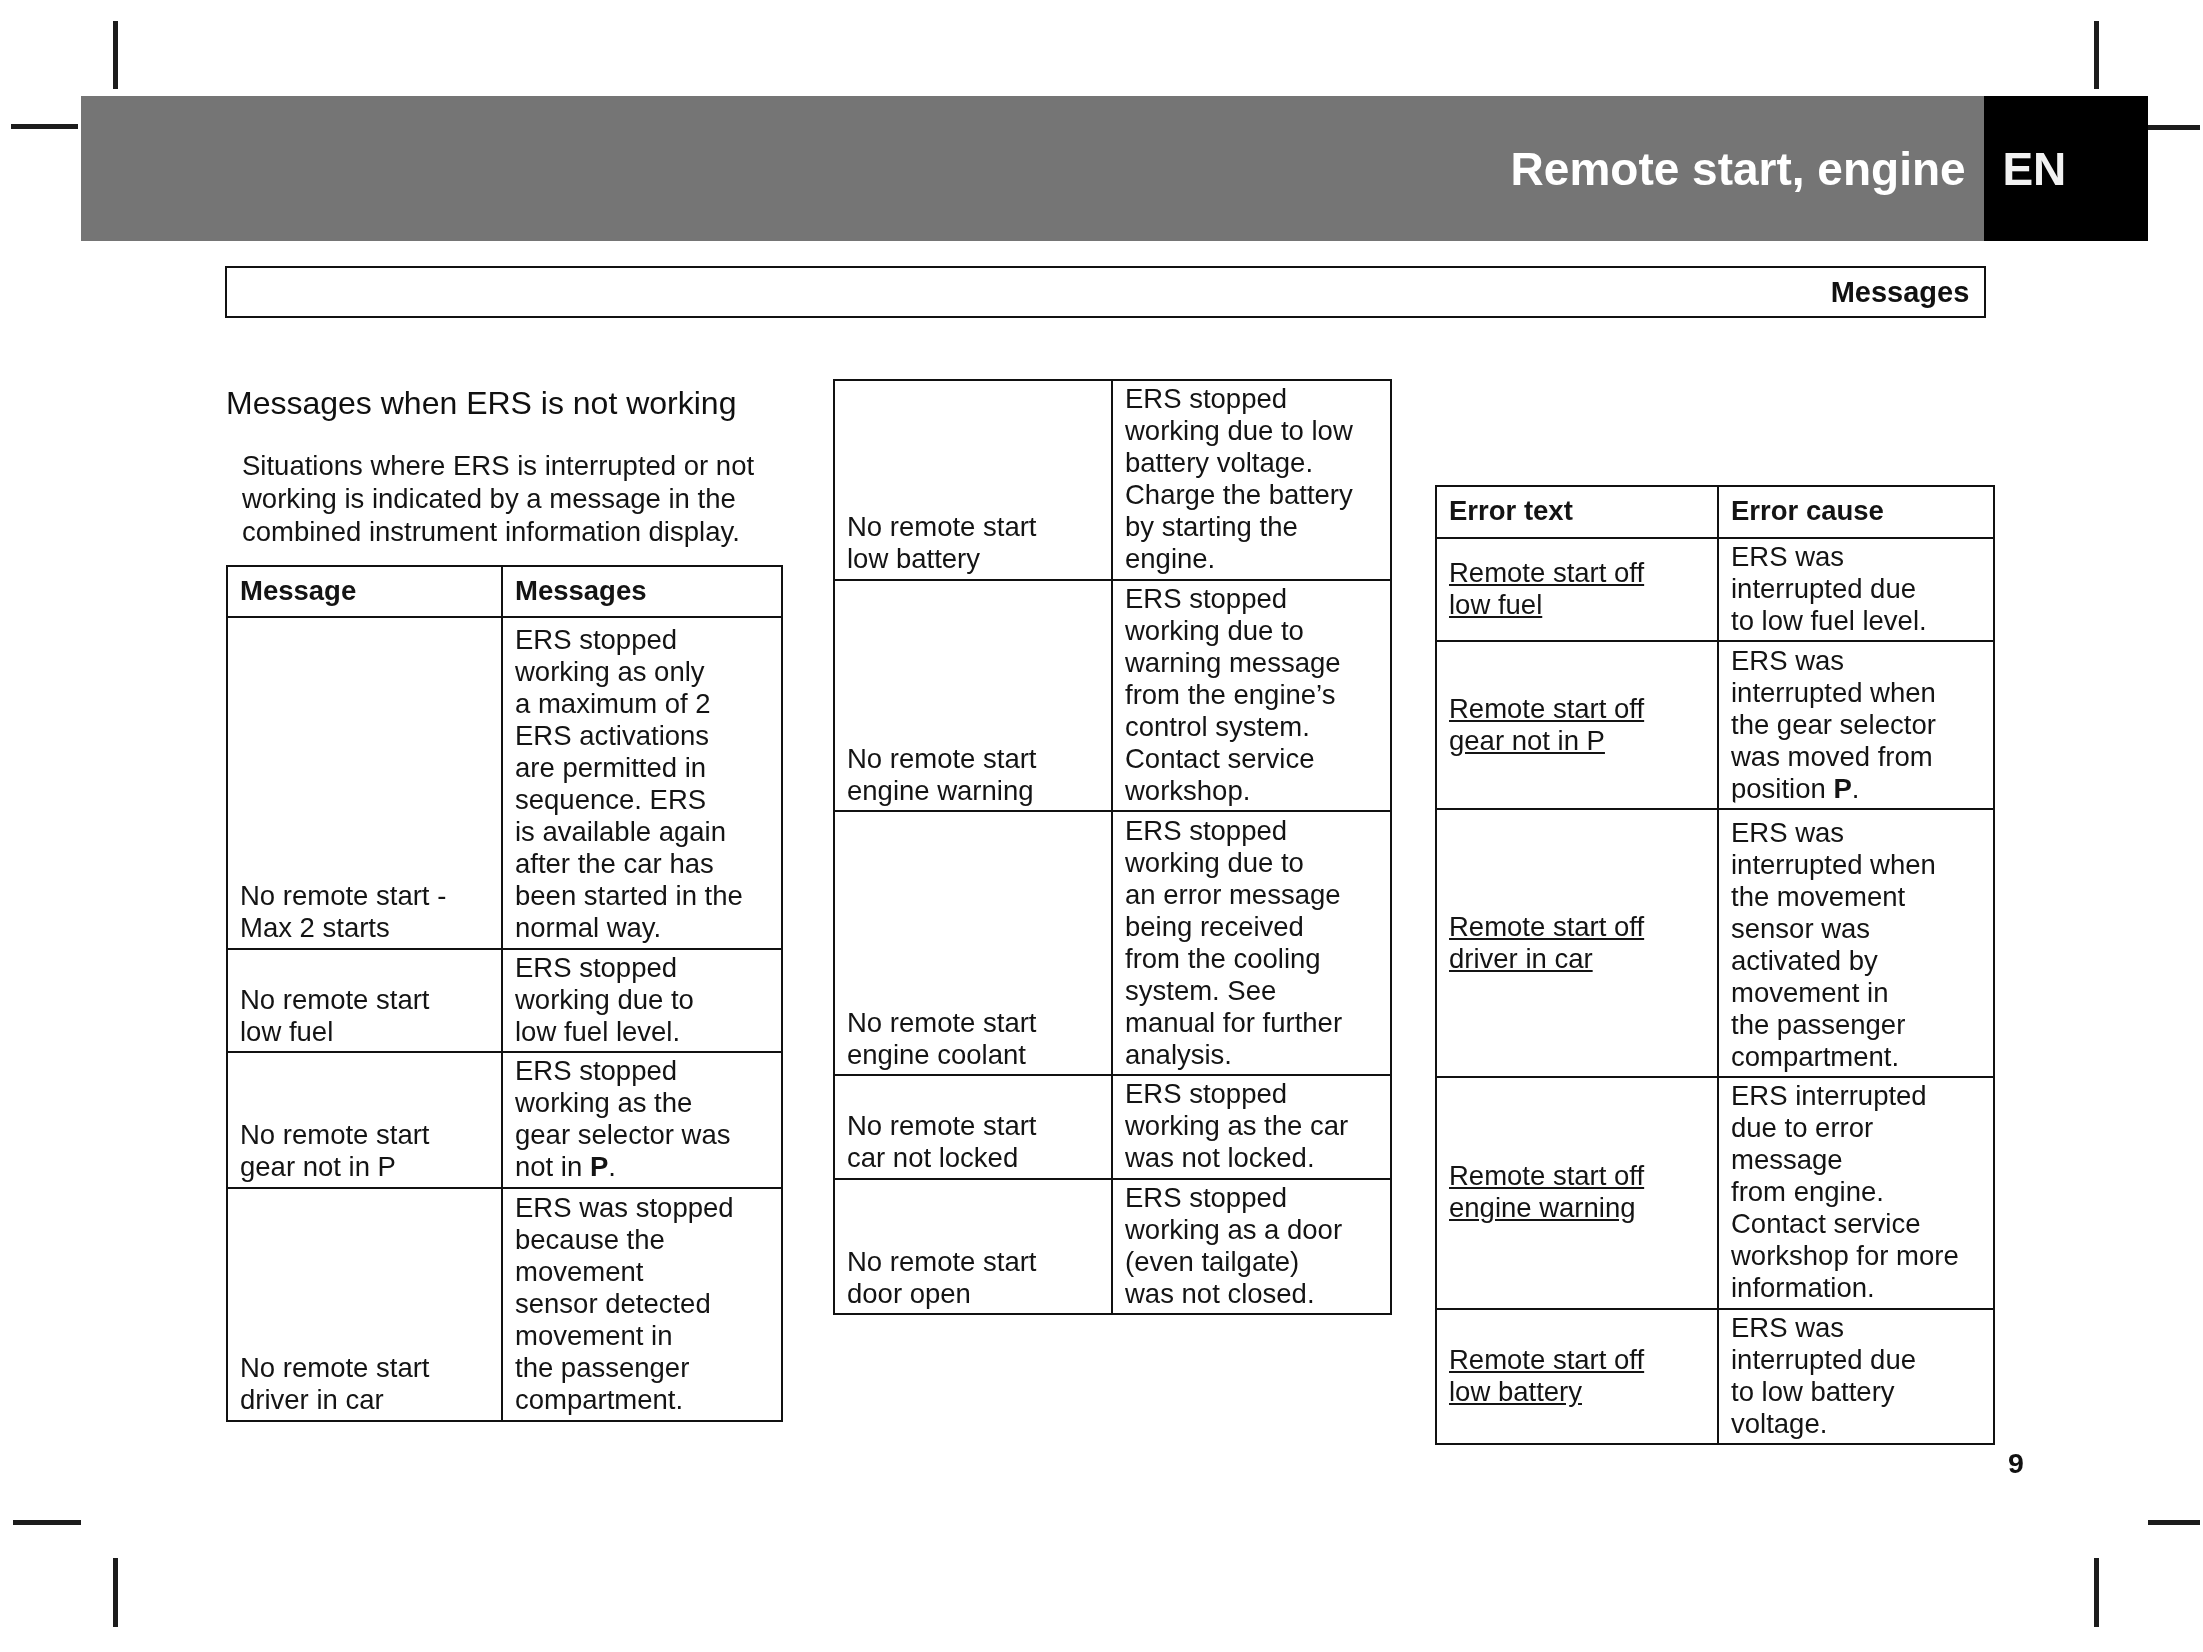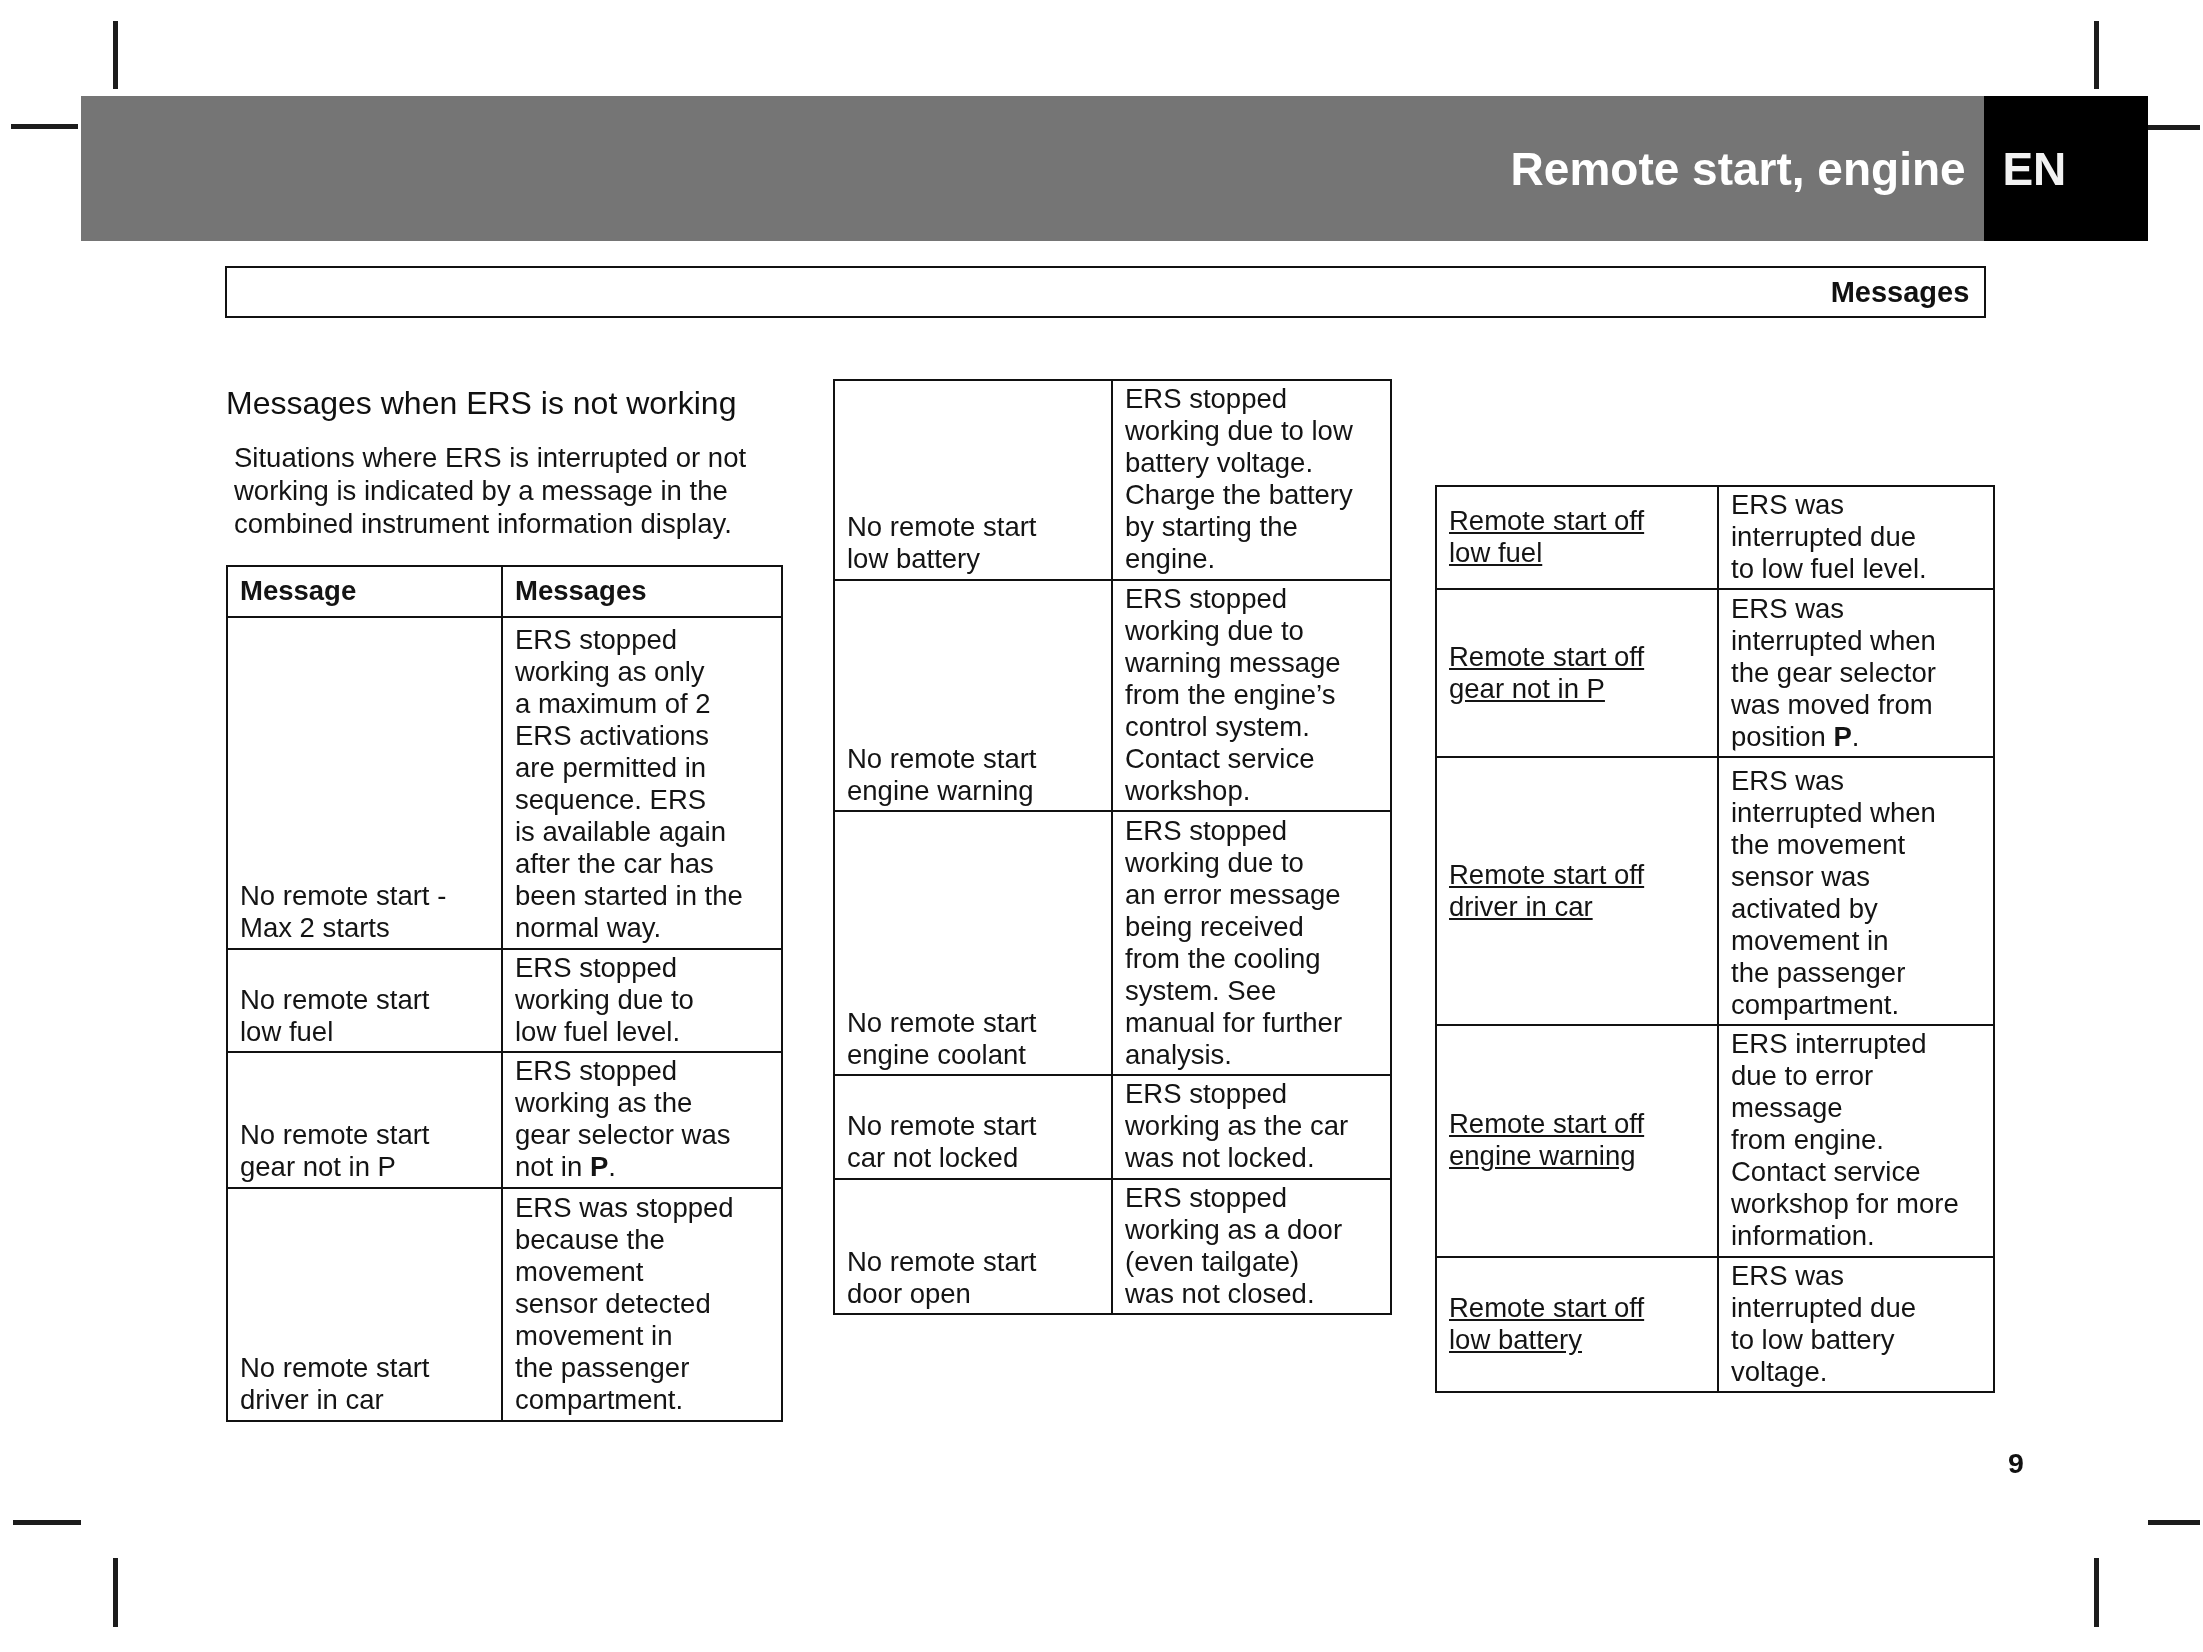"Situations where ERS is interrupted" .intro { margin: 8px -> 16px }
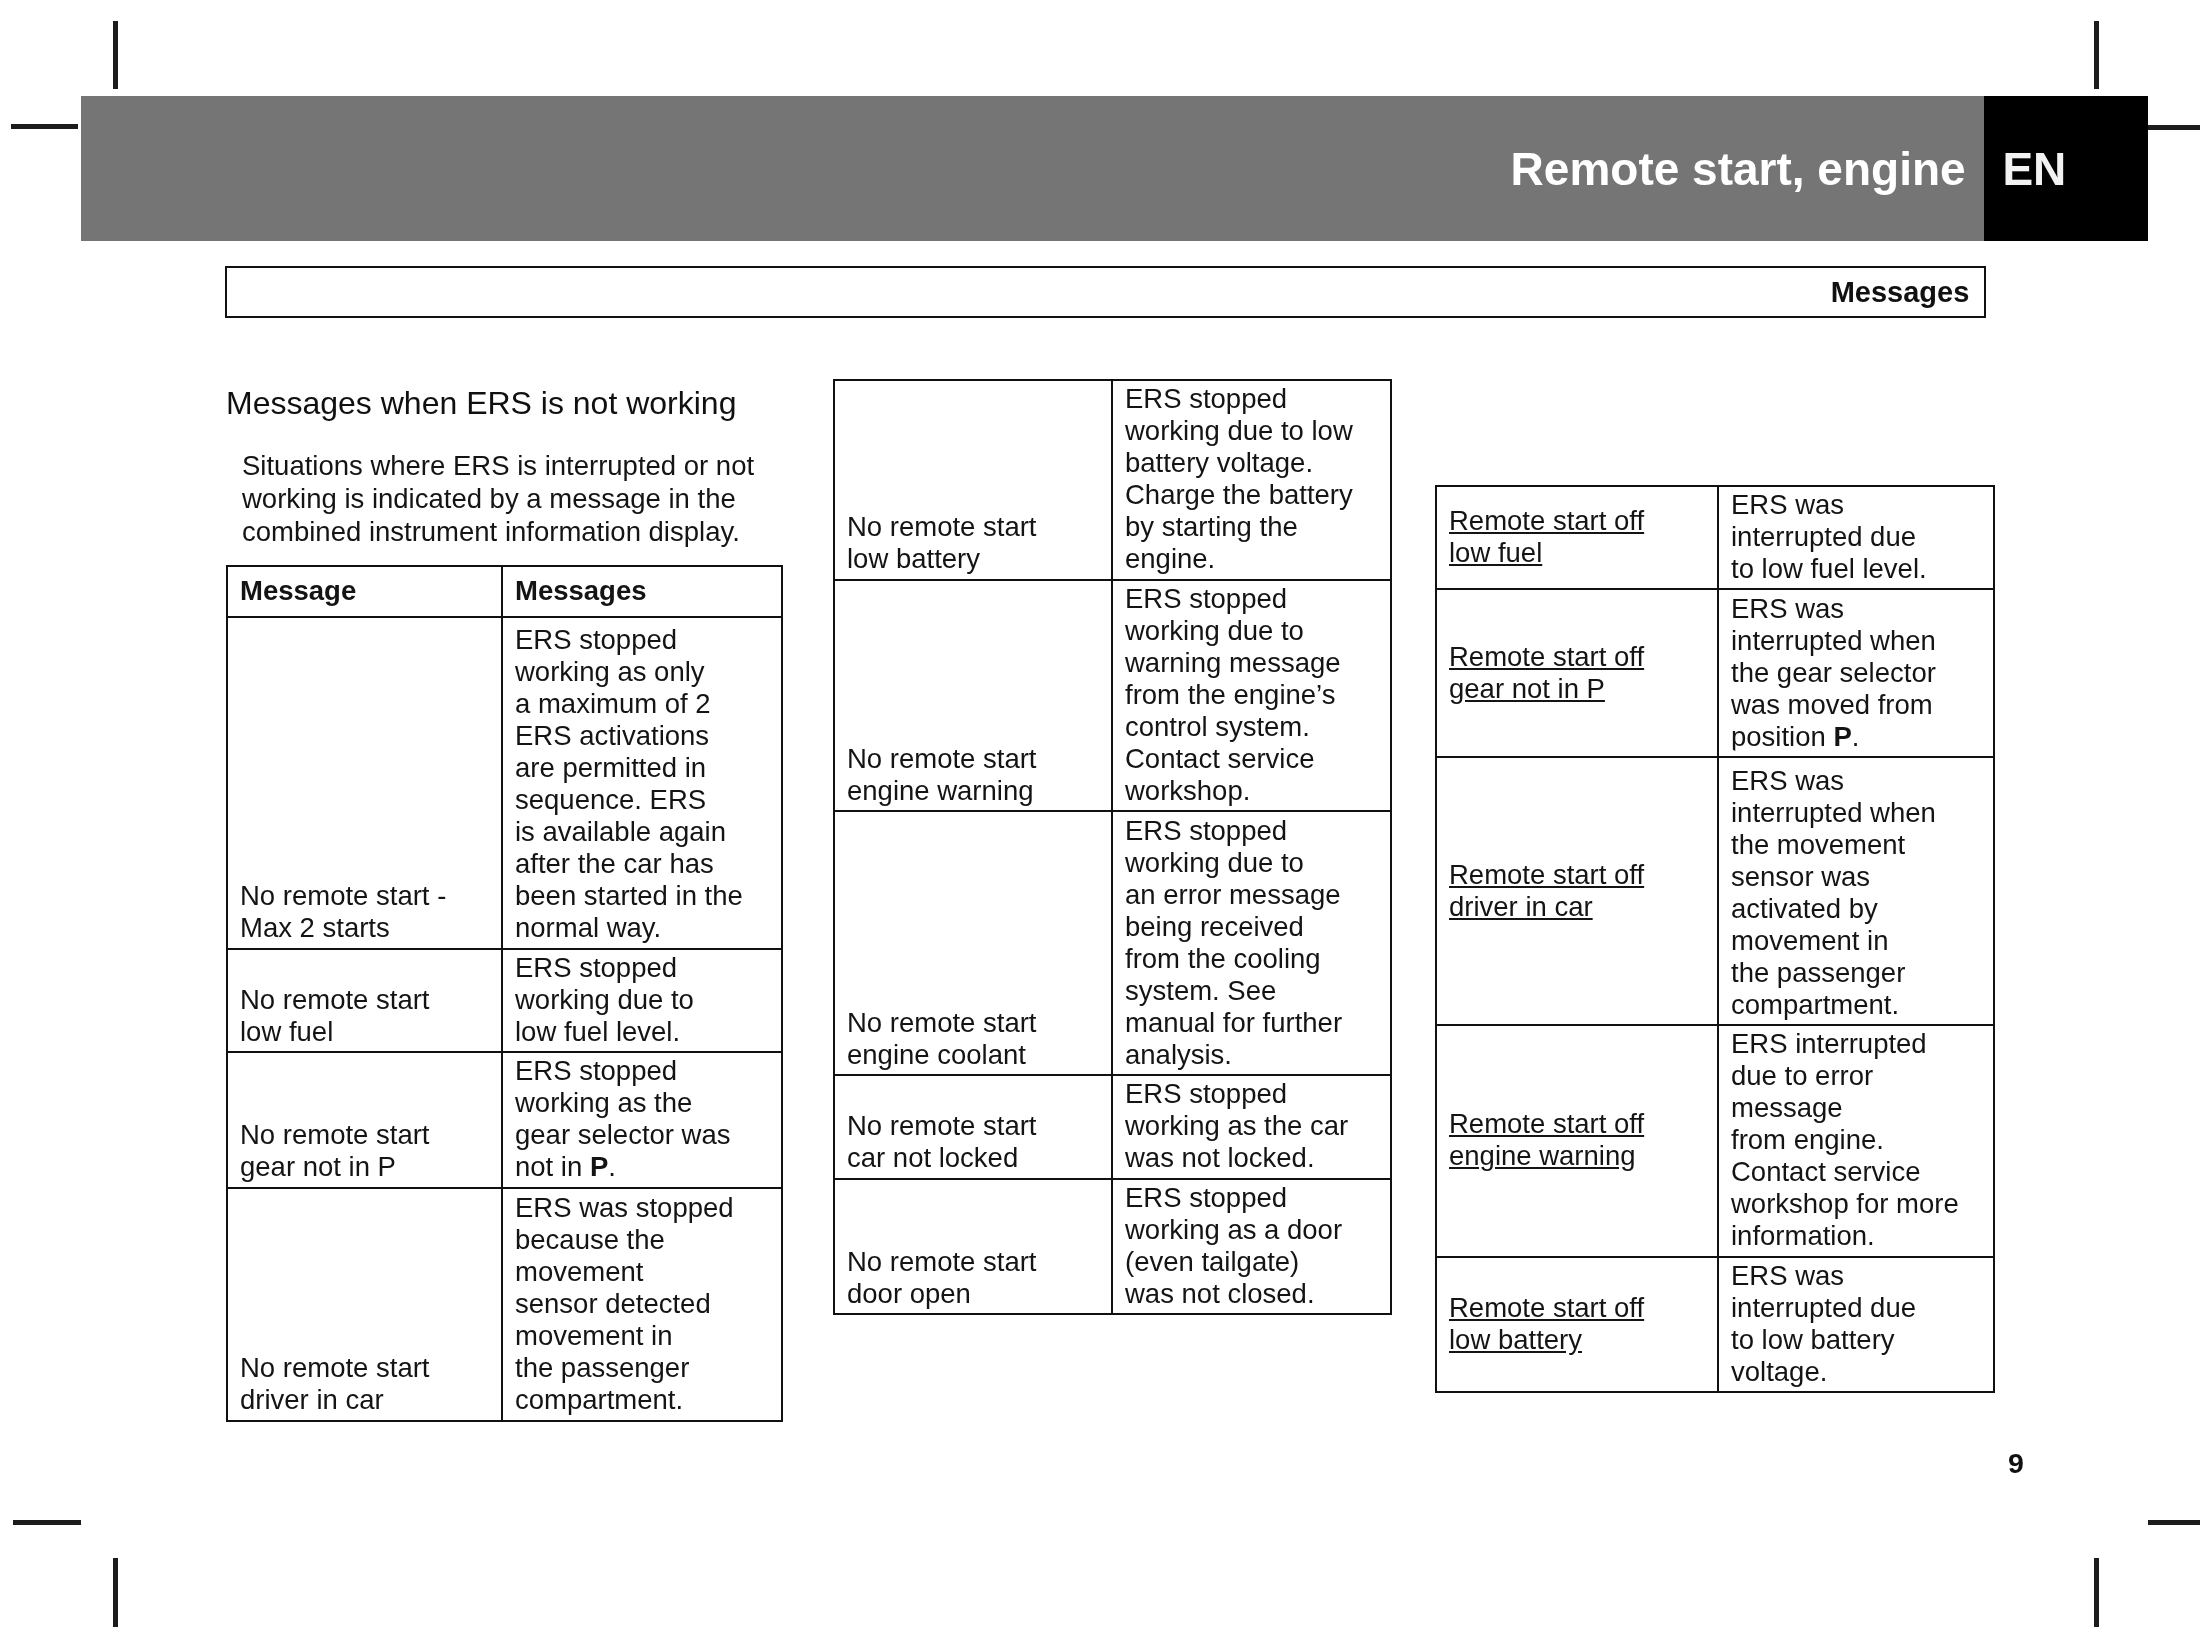"Error text" tr { html: none -> <tr> <th>Error text</th> <th>Error cause</th> </tr> }
